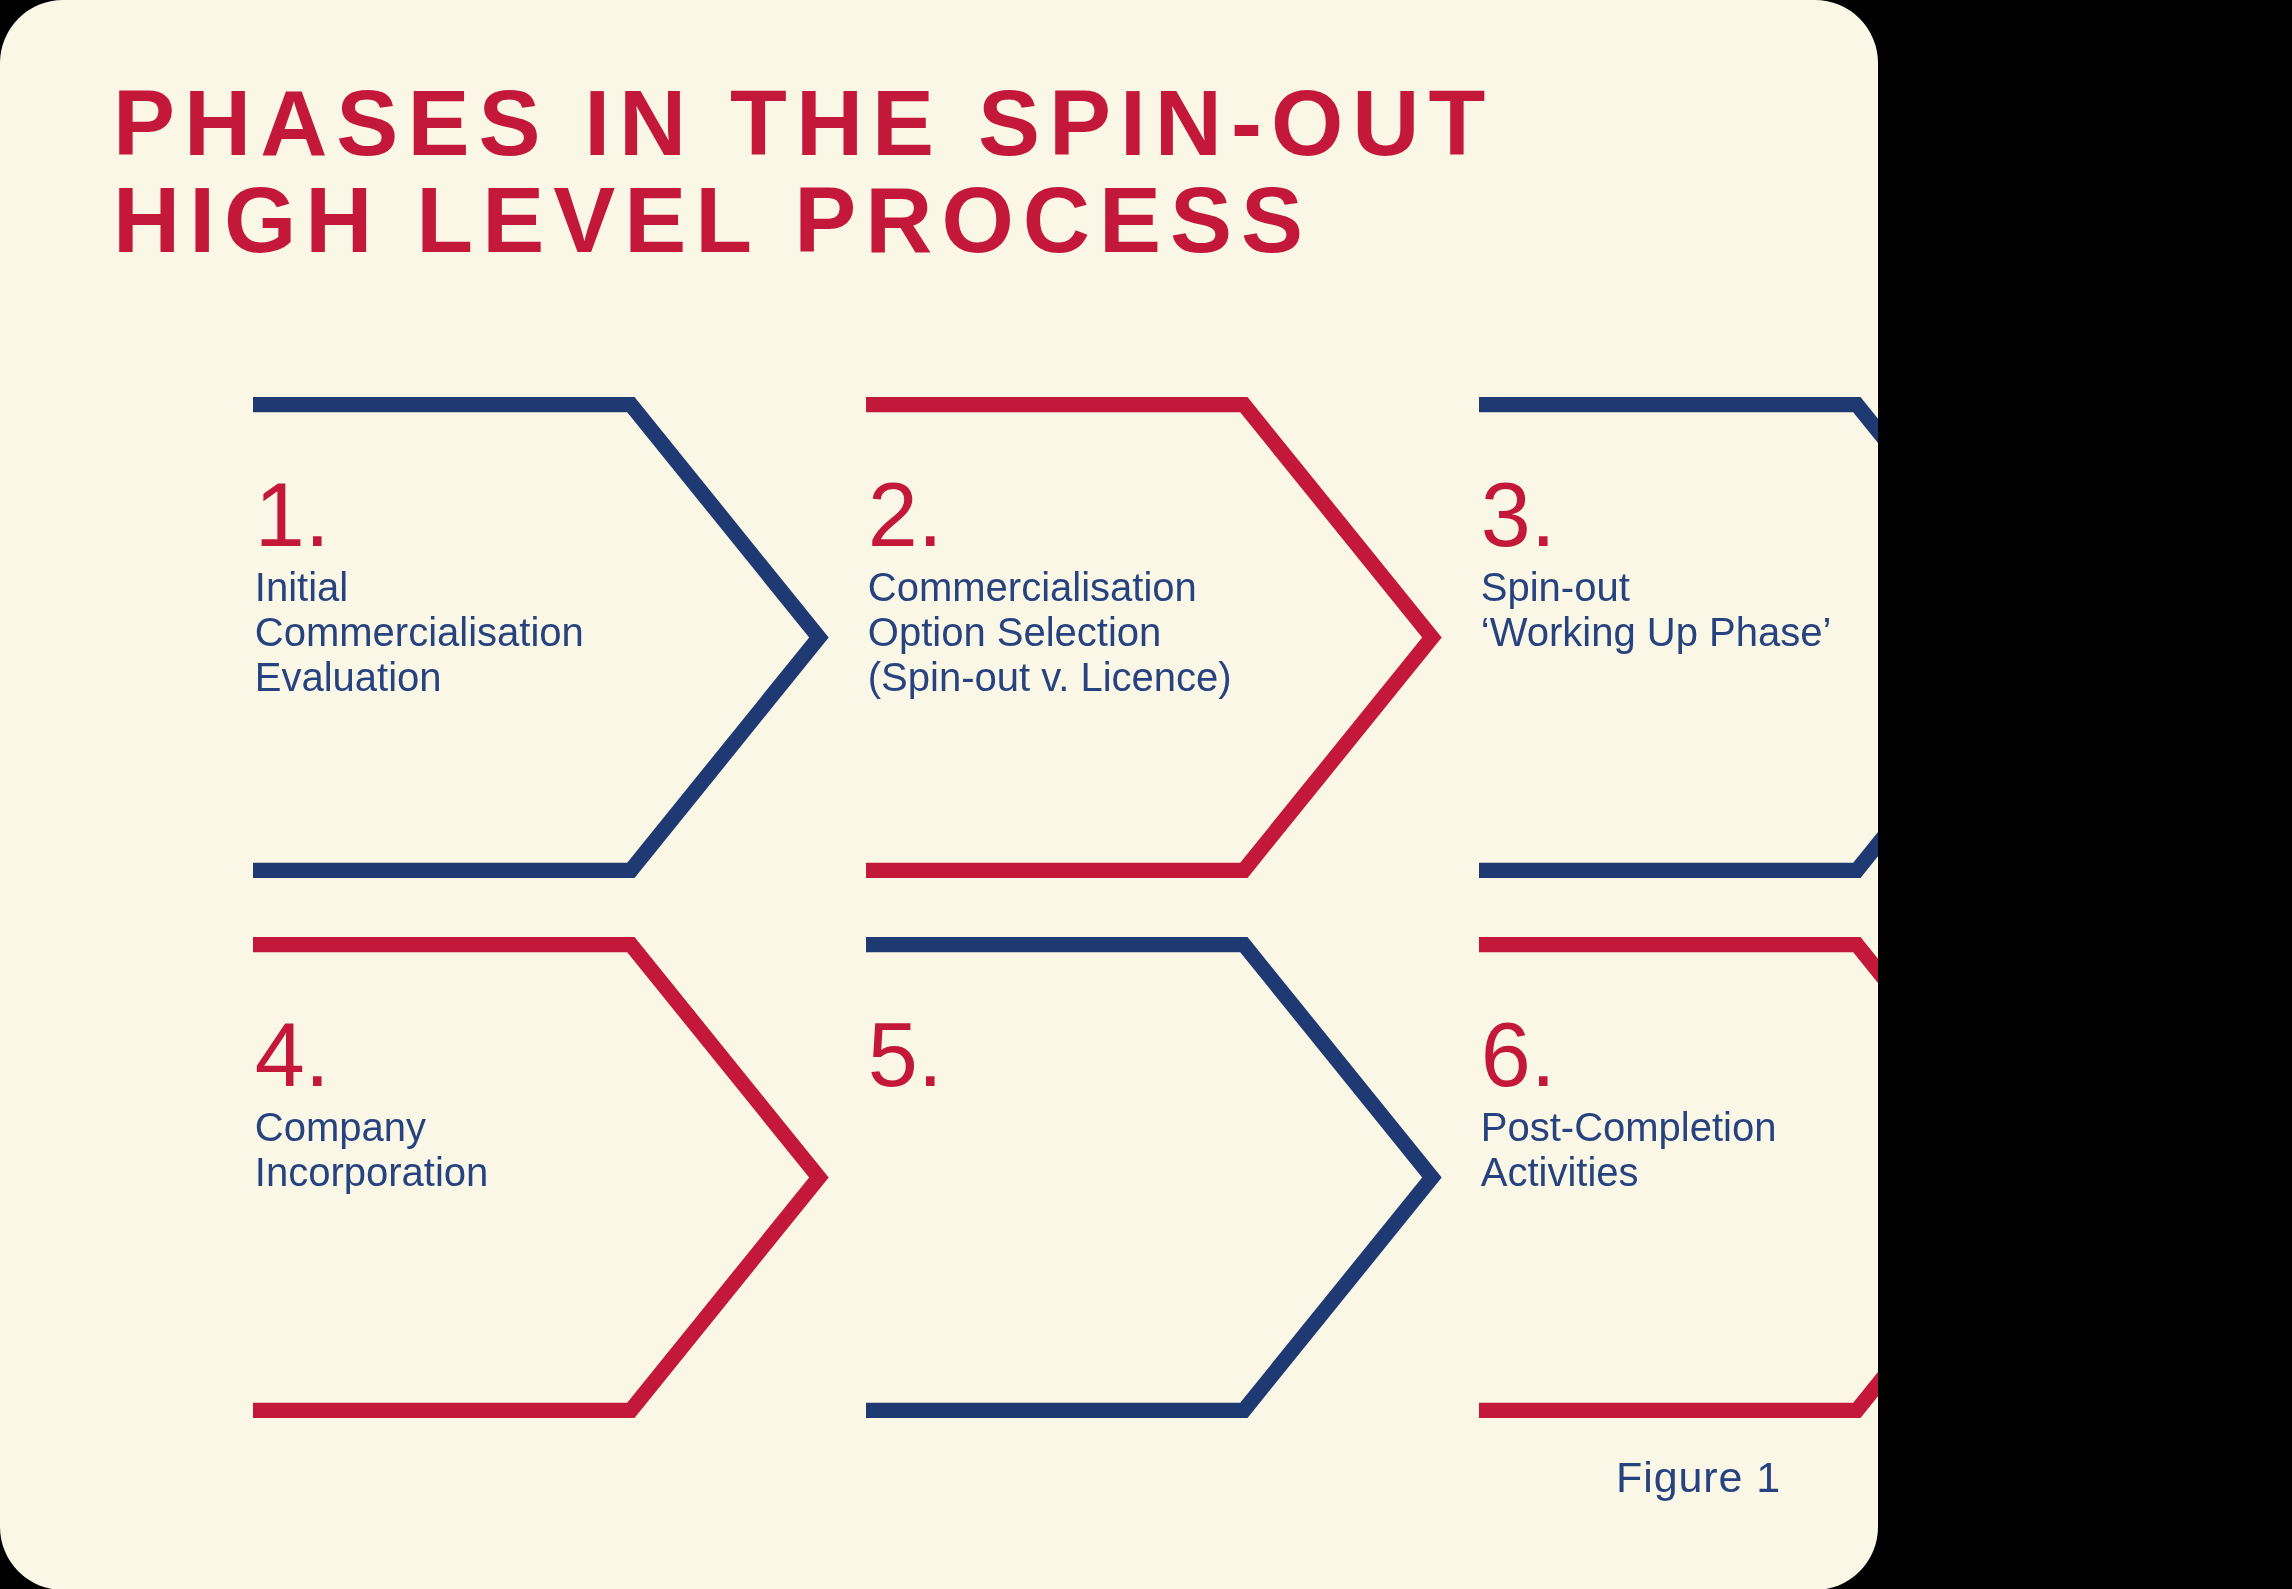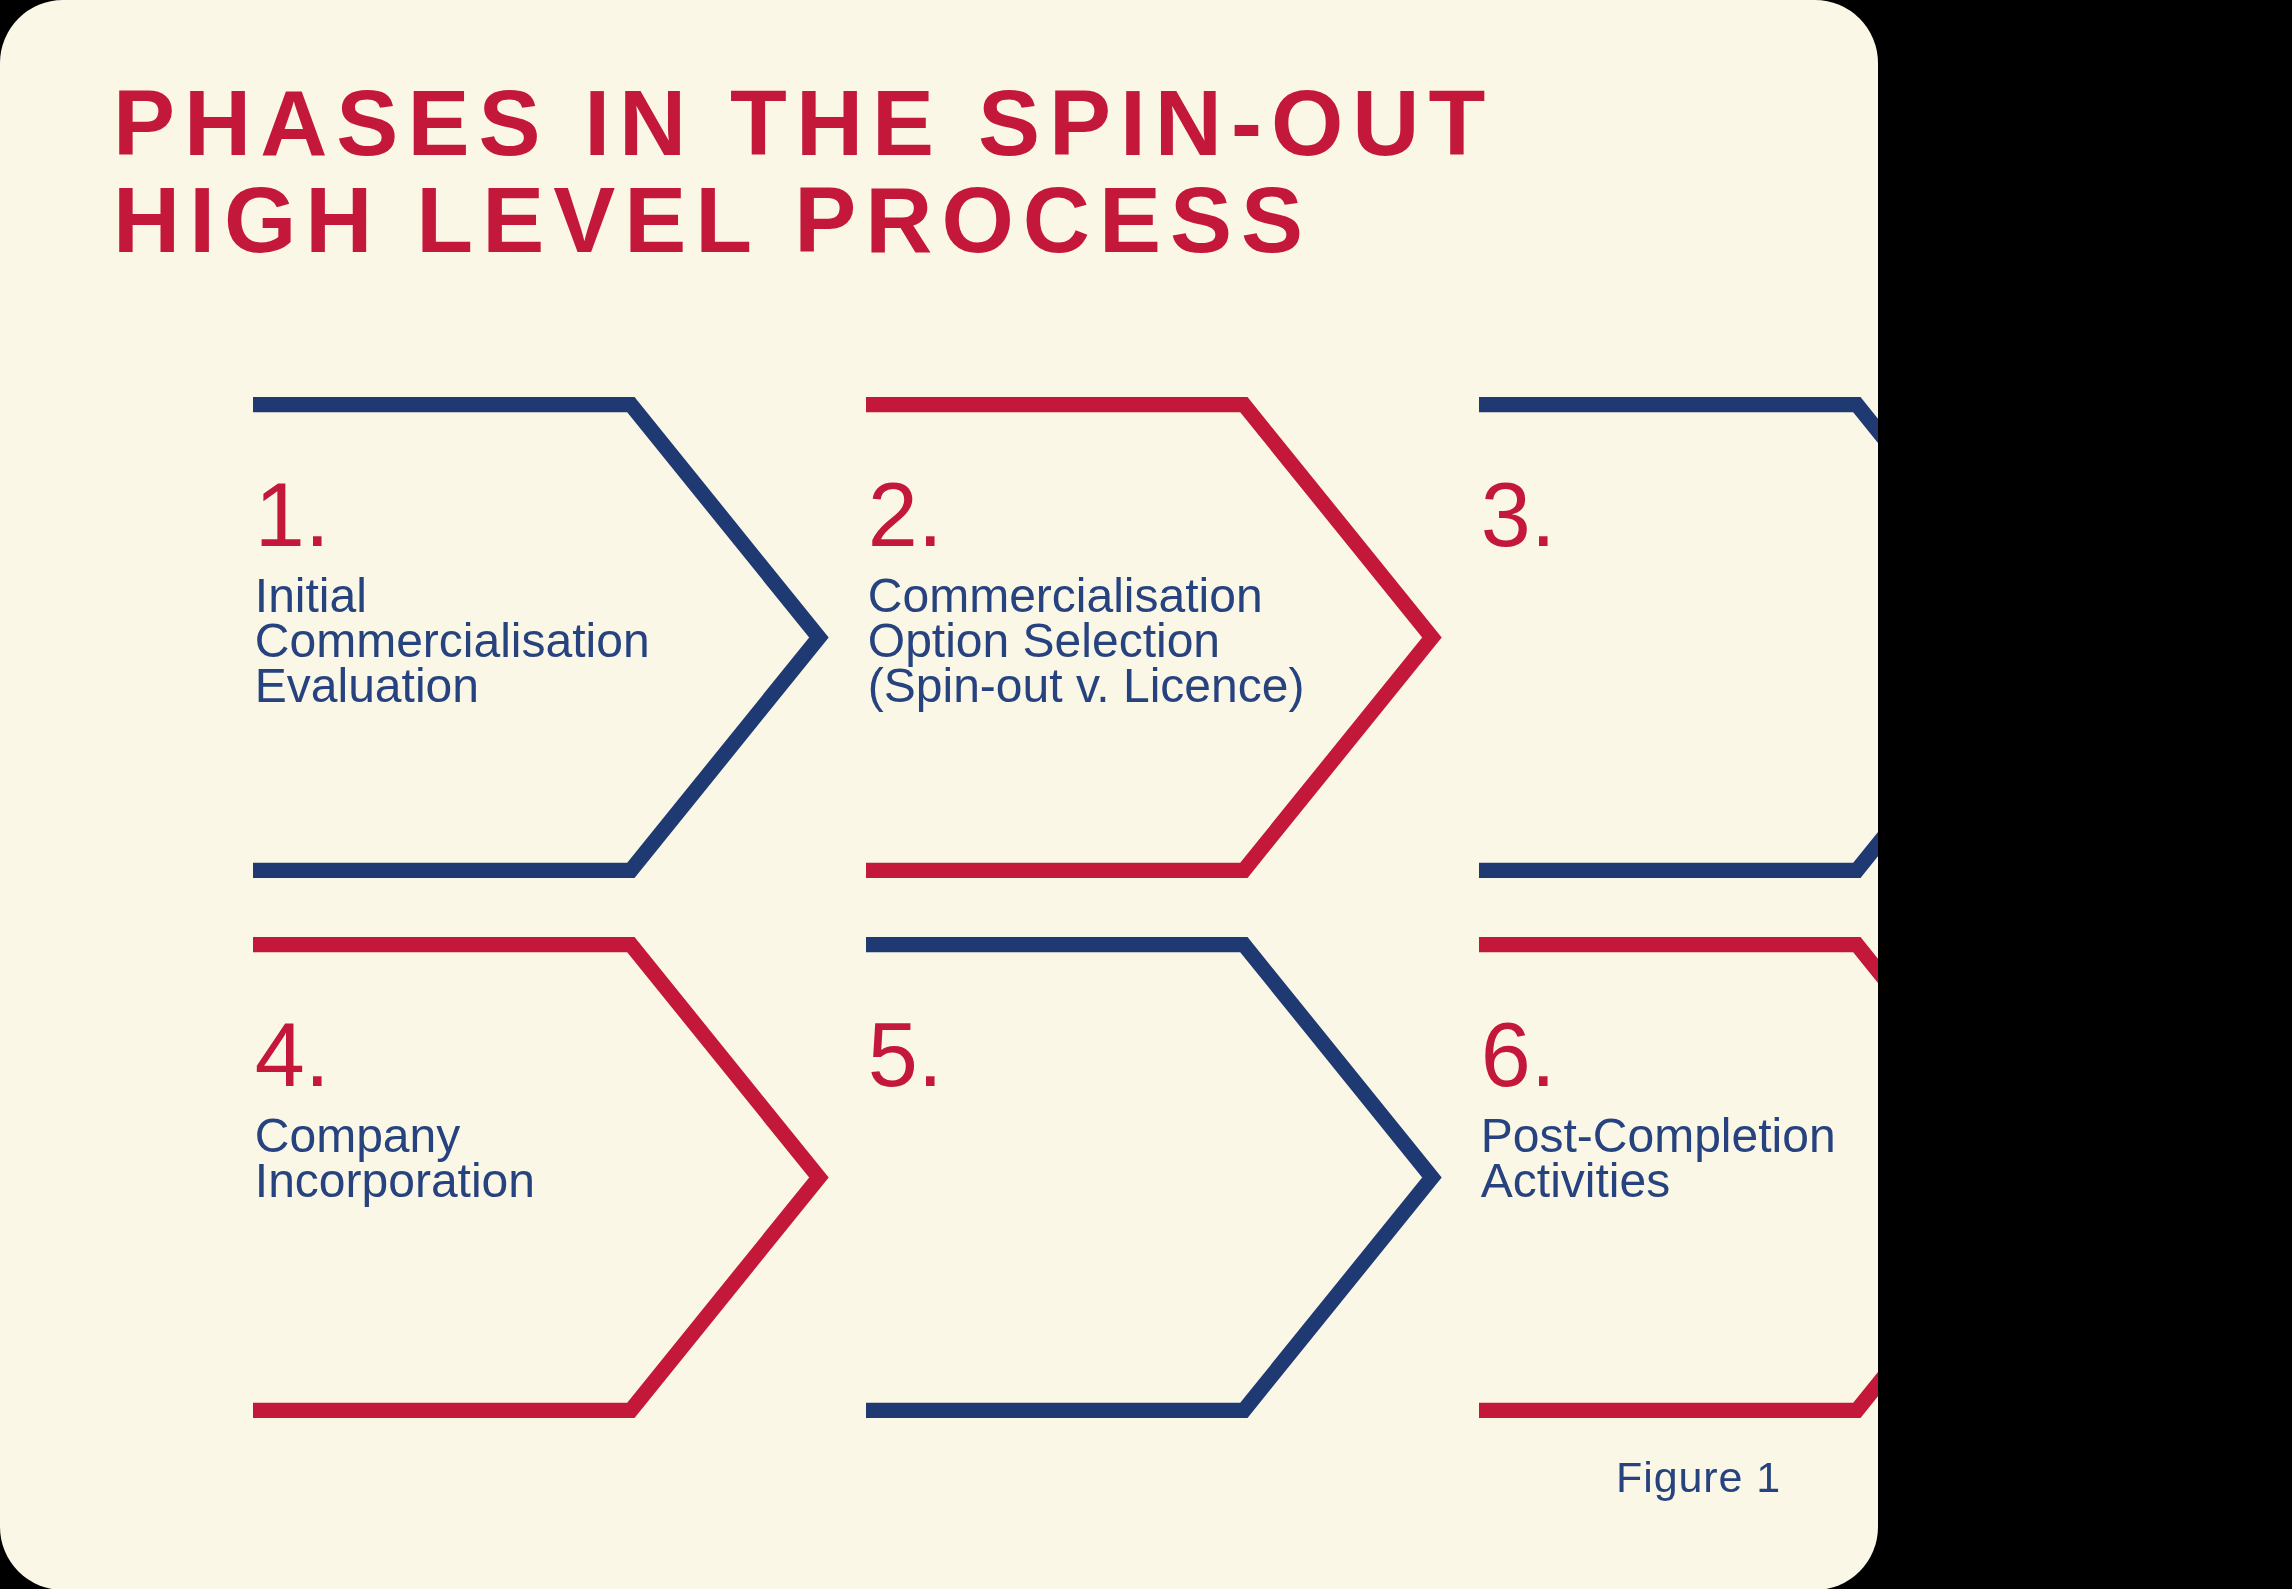"Initial" .label { font-size: 48px -> 40px; top: 176px -> 168px }
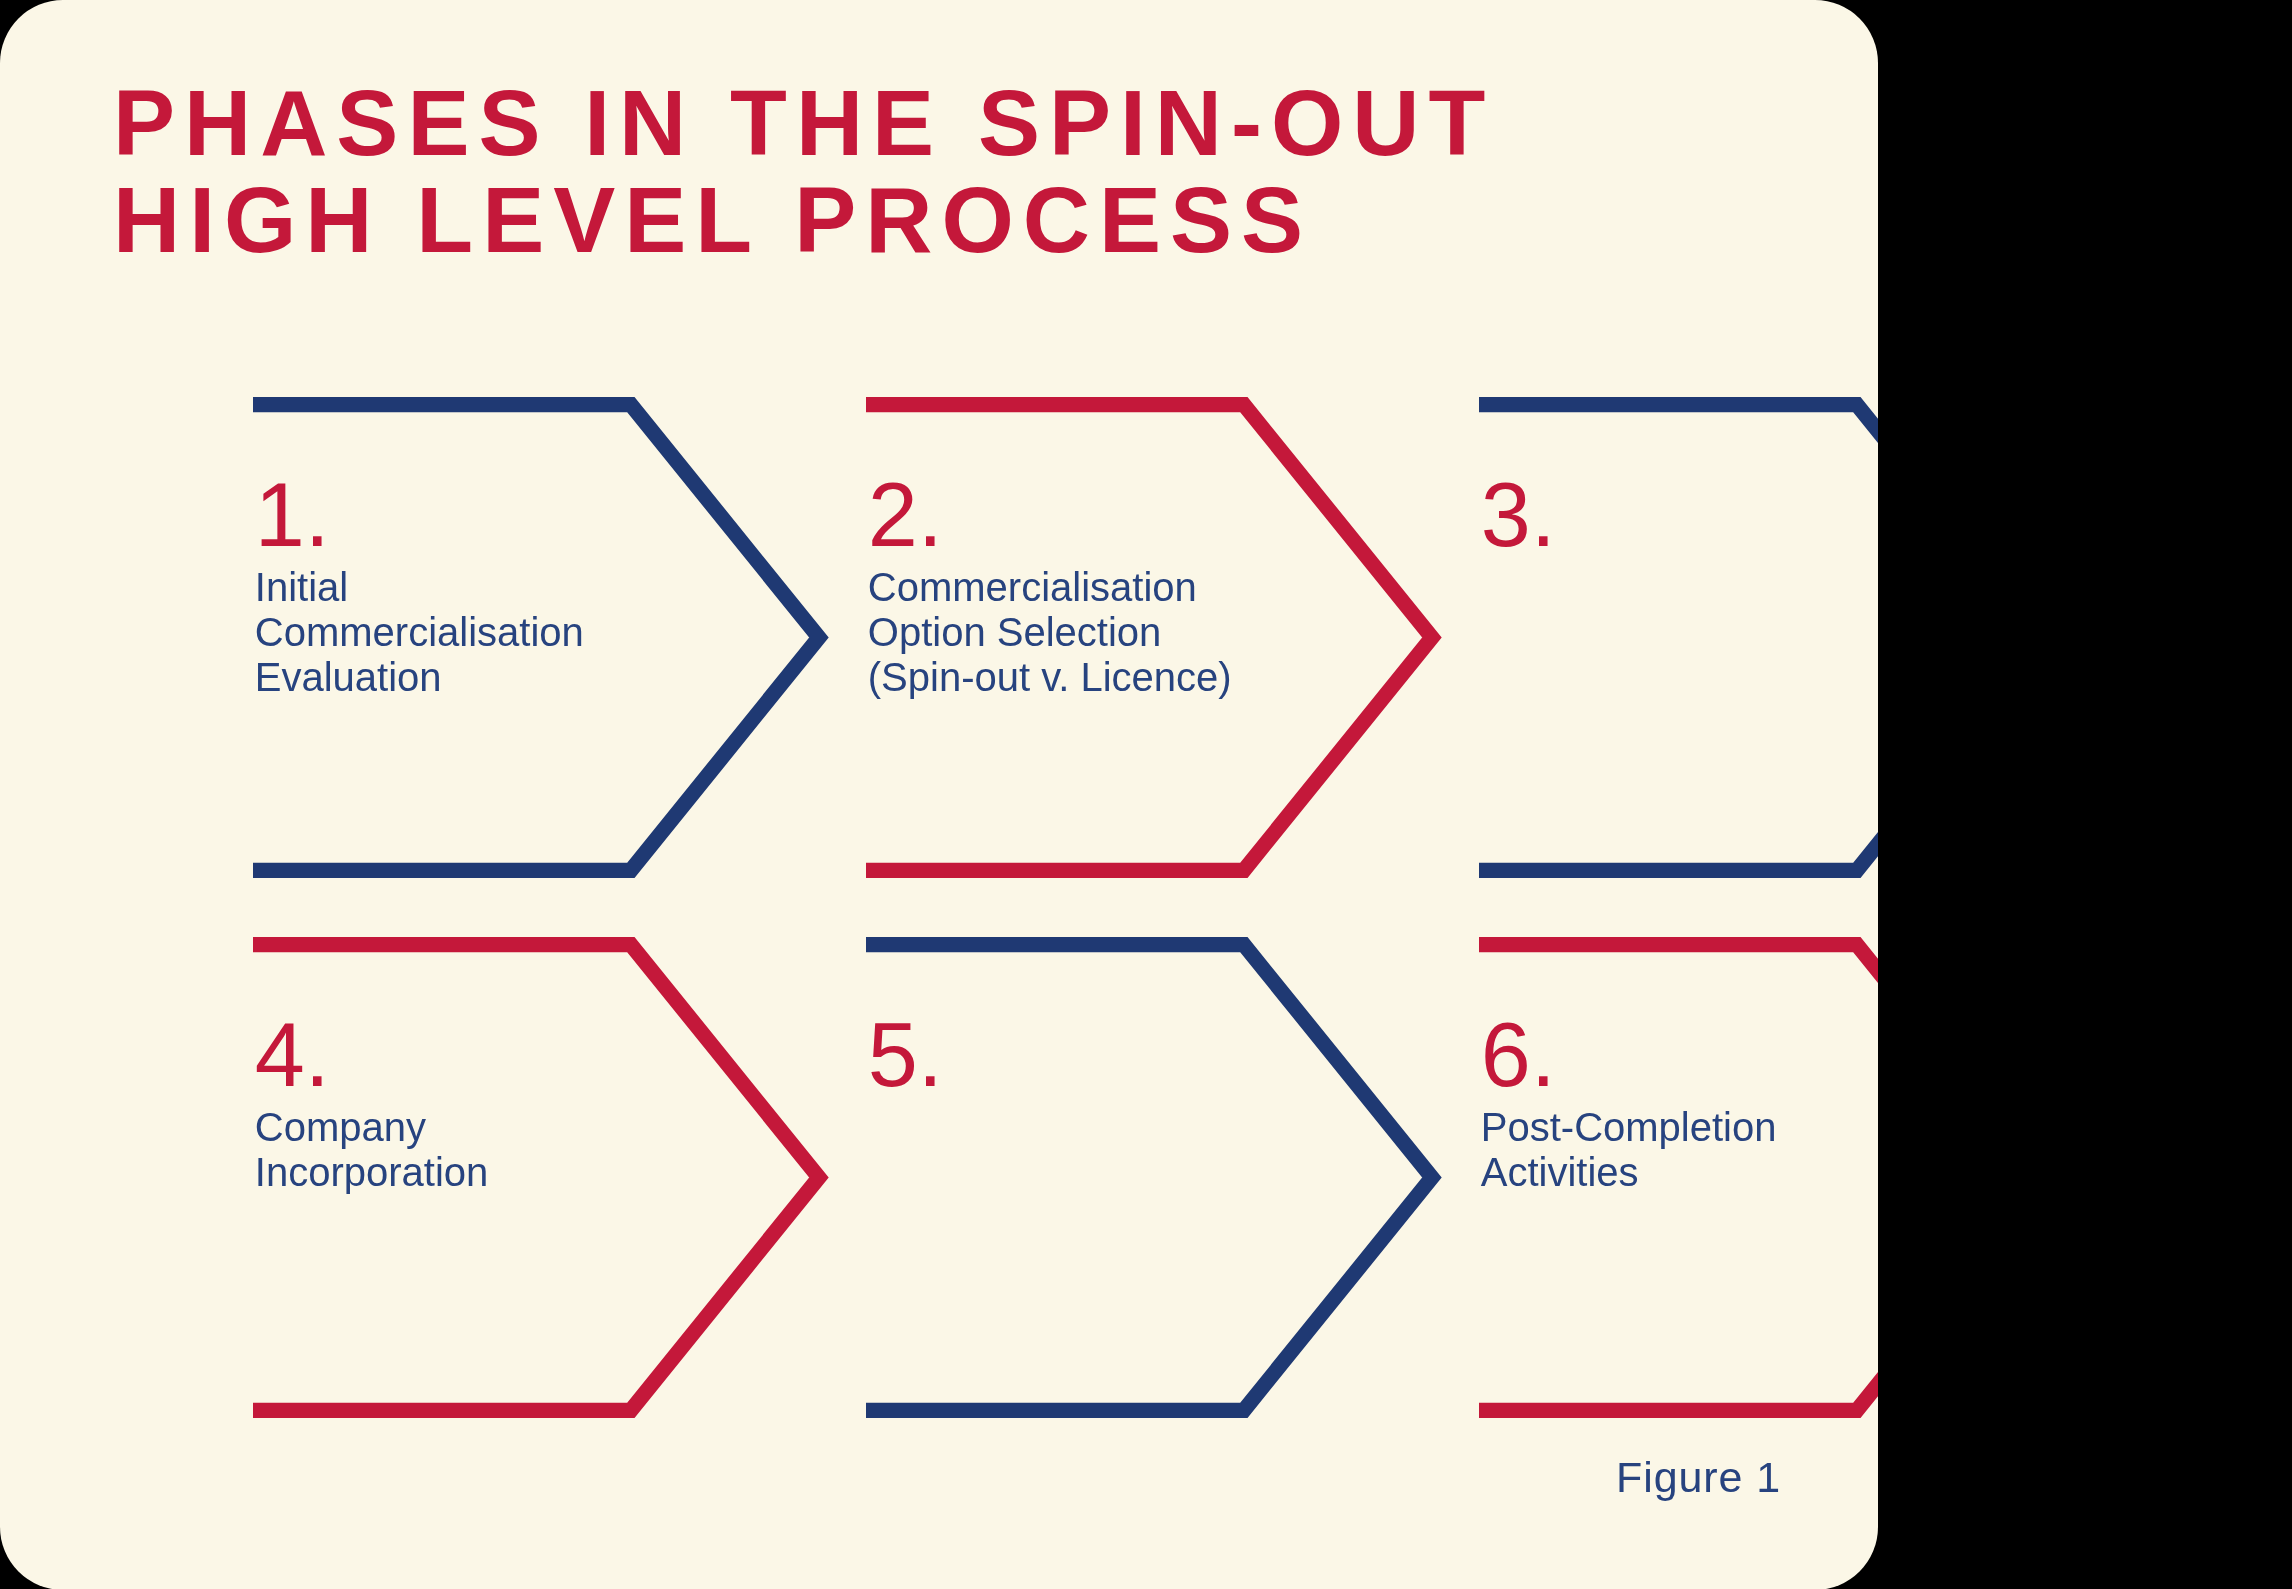"Spin-out" div.label { html: none -> <div>Spin-out ‘Working Up Phase’</div> }
